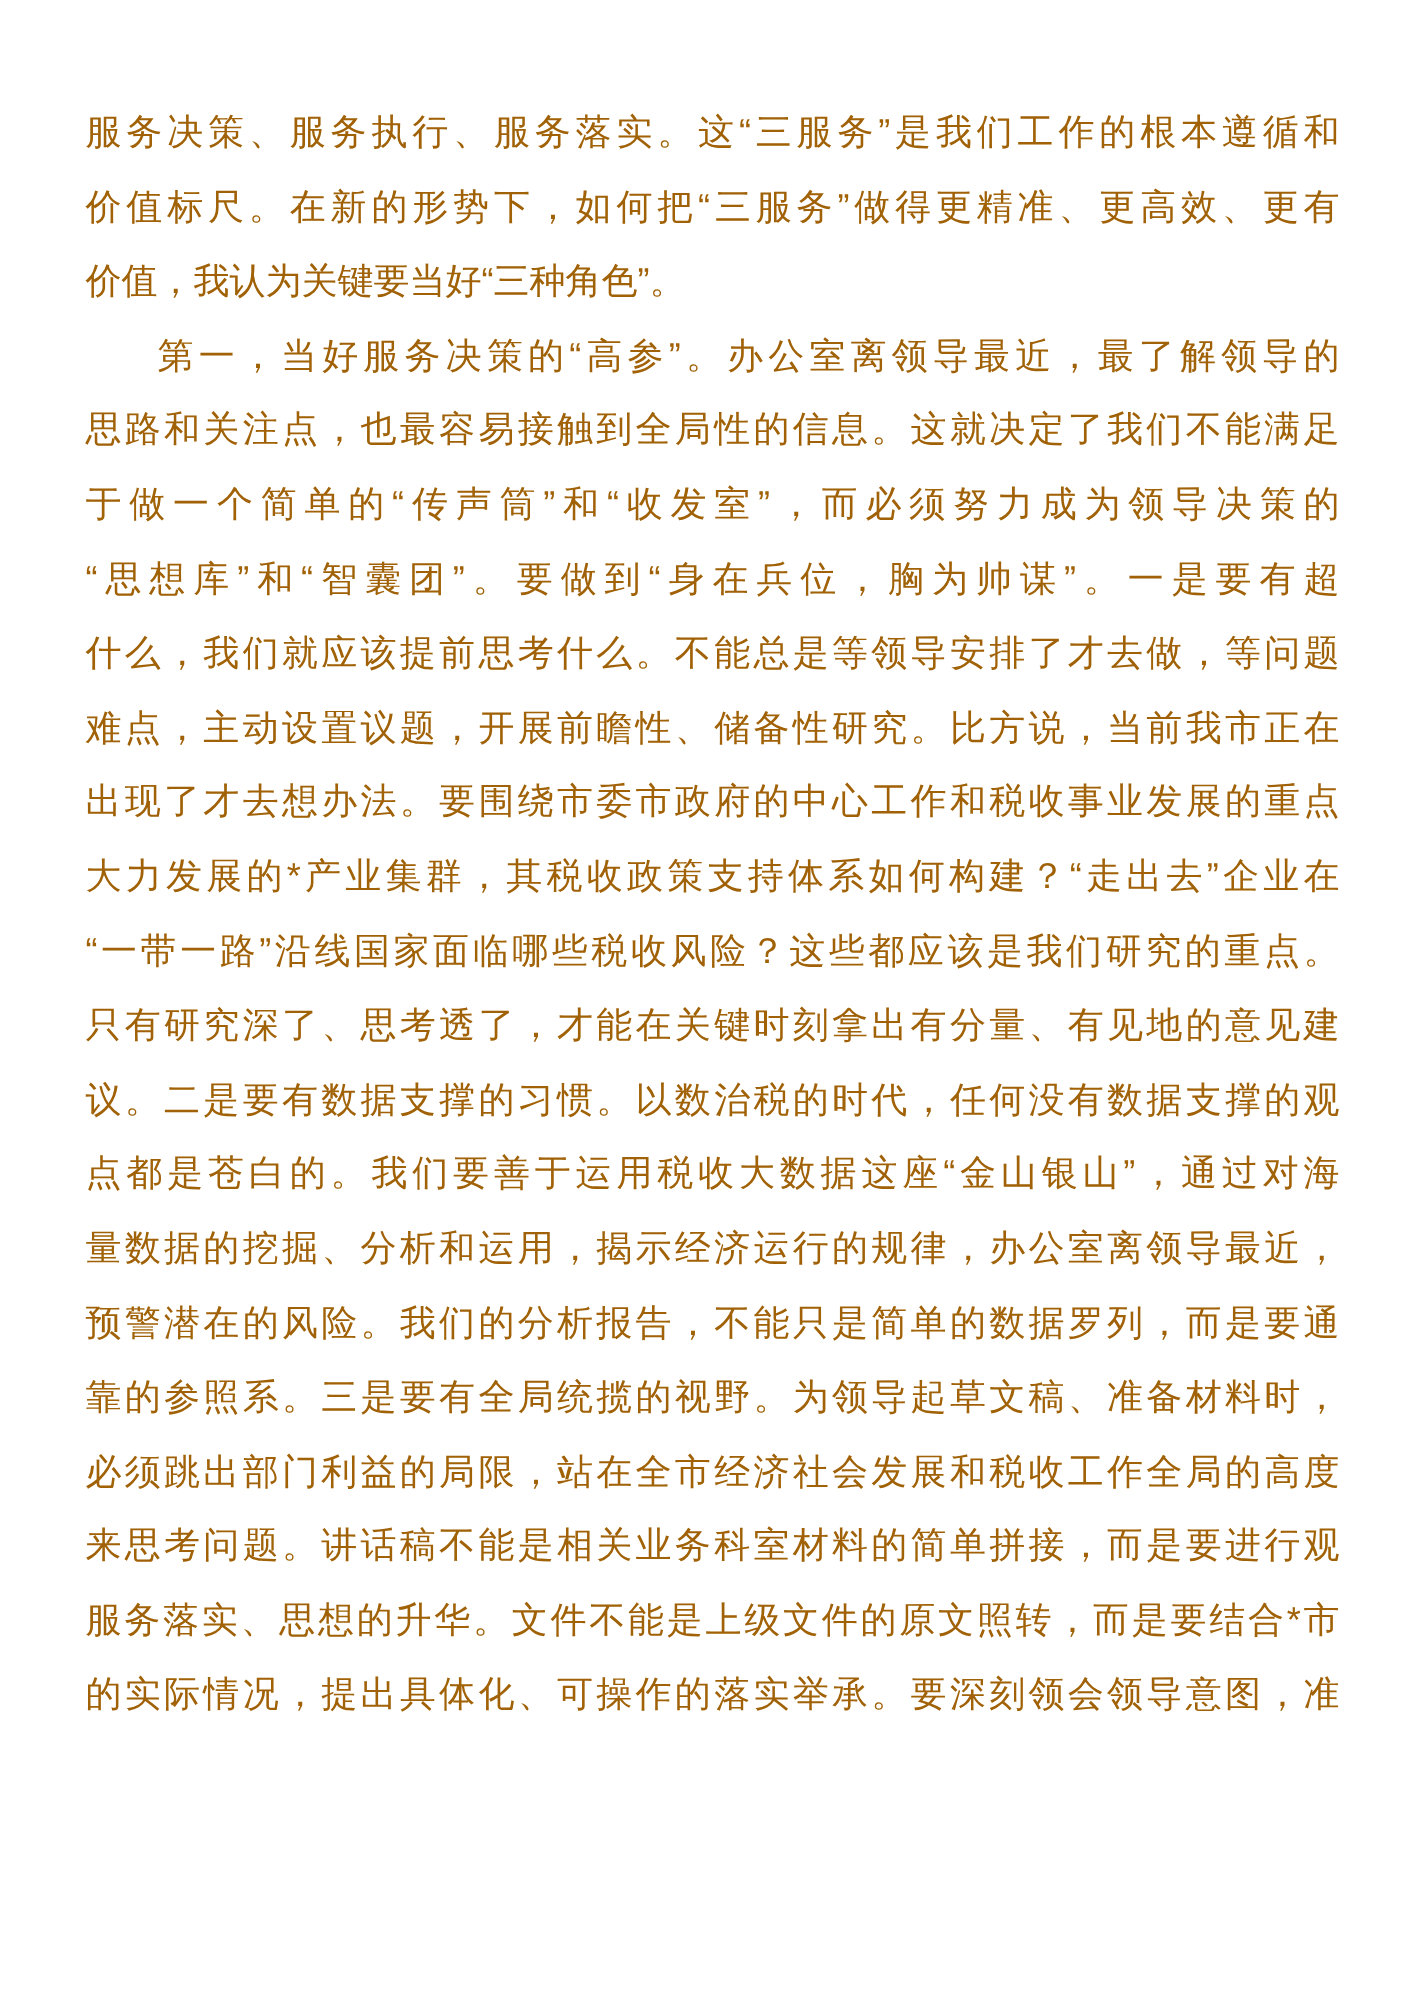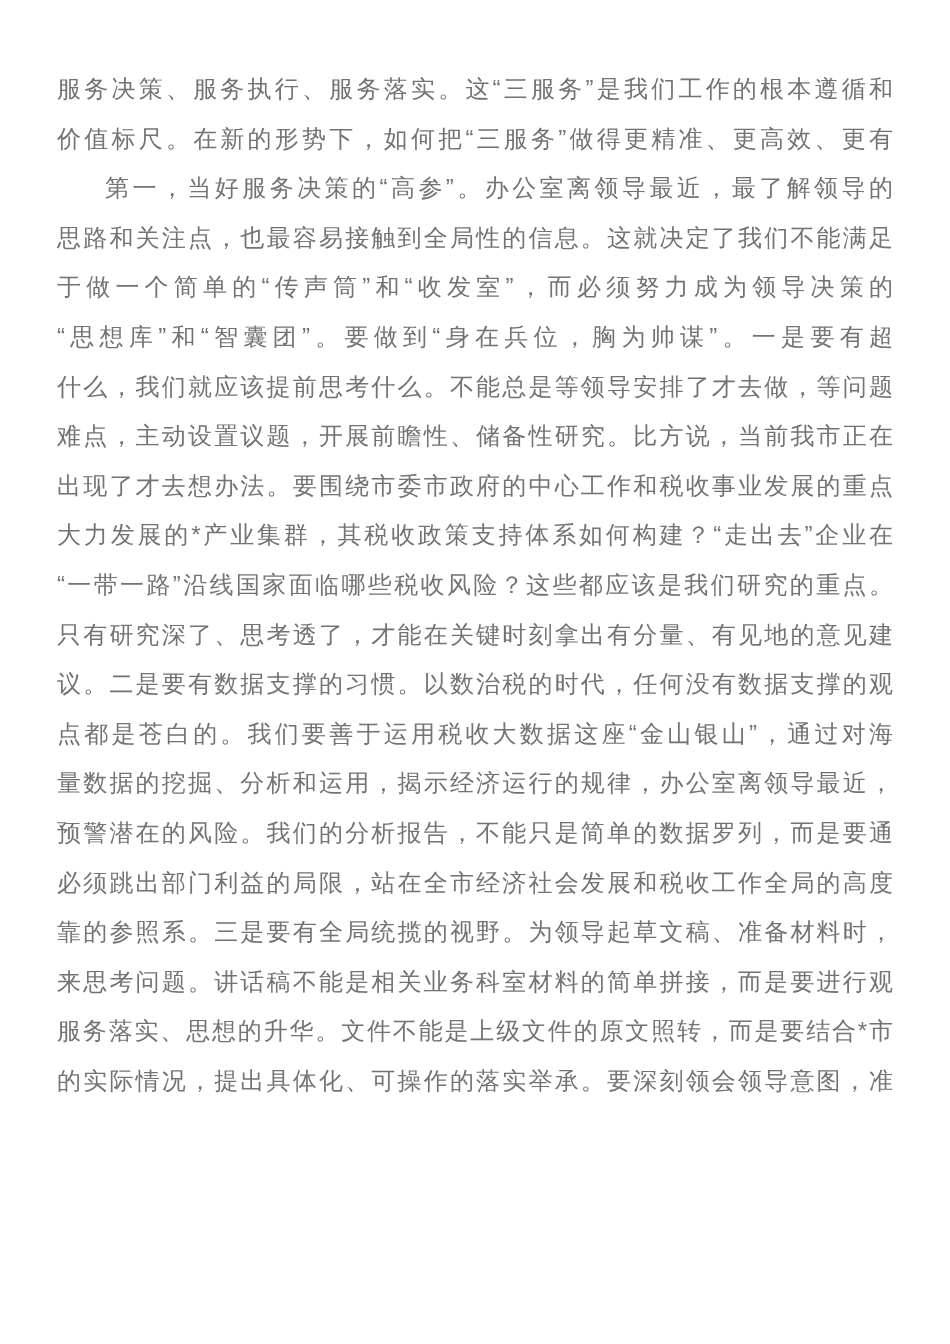"服务决策、服务执行、服务落实。这“三服务”是我们工作的根本遵循和" .line { color: #737373 -> #a16207 }
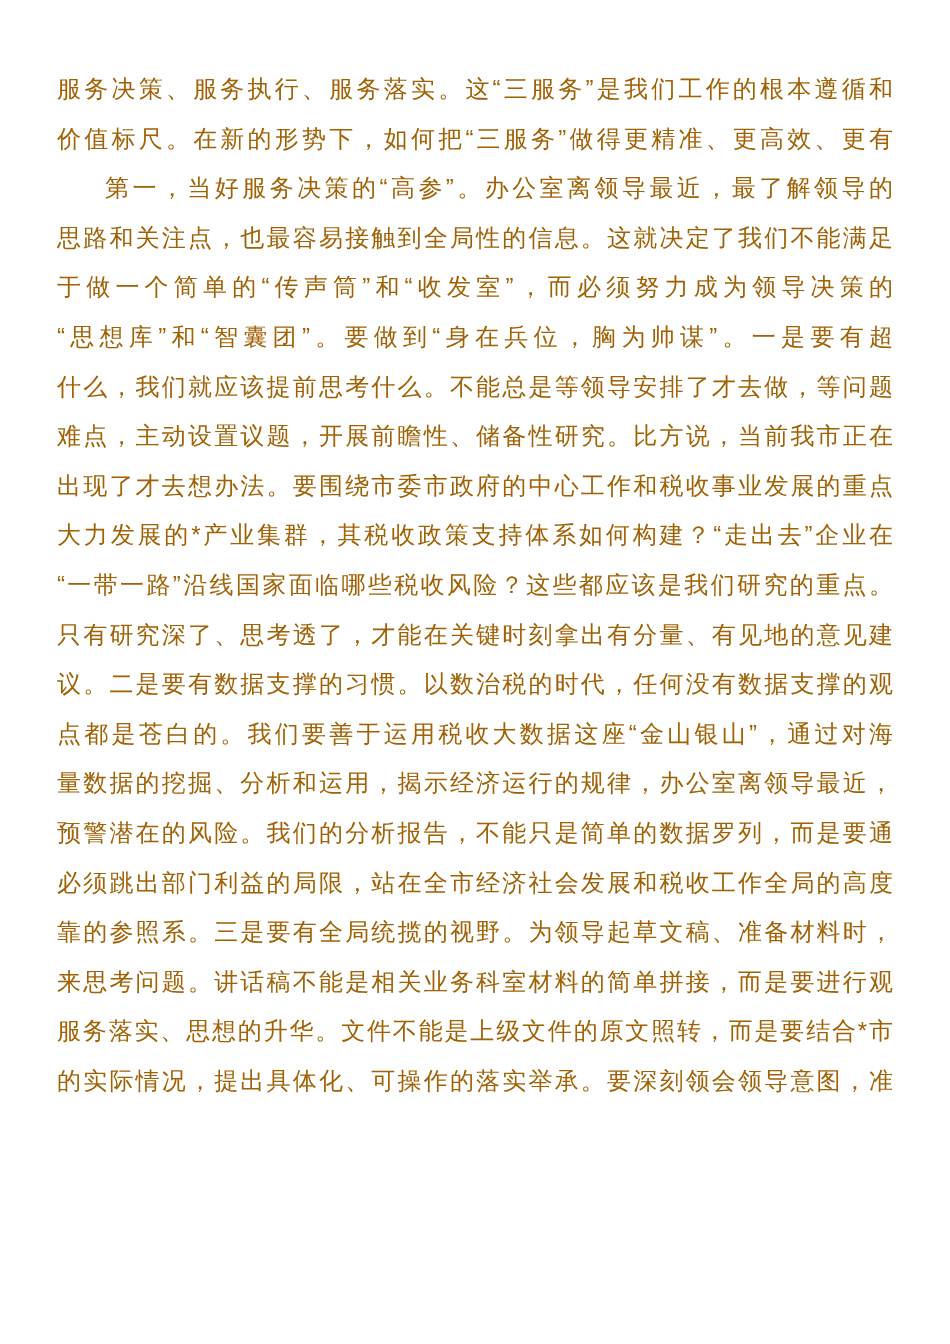"价值，我认为关键要当好“三种角色”。" div.line { html: none -> <div>价值，我认为关键要当好“三种角色”。</div> }
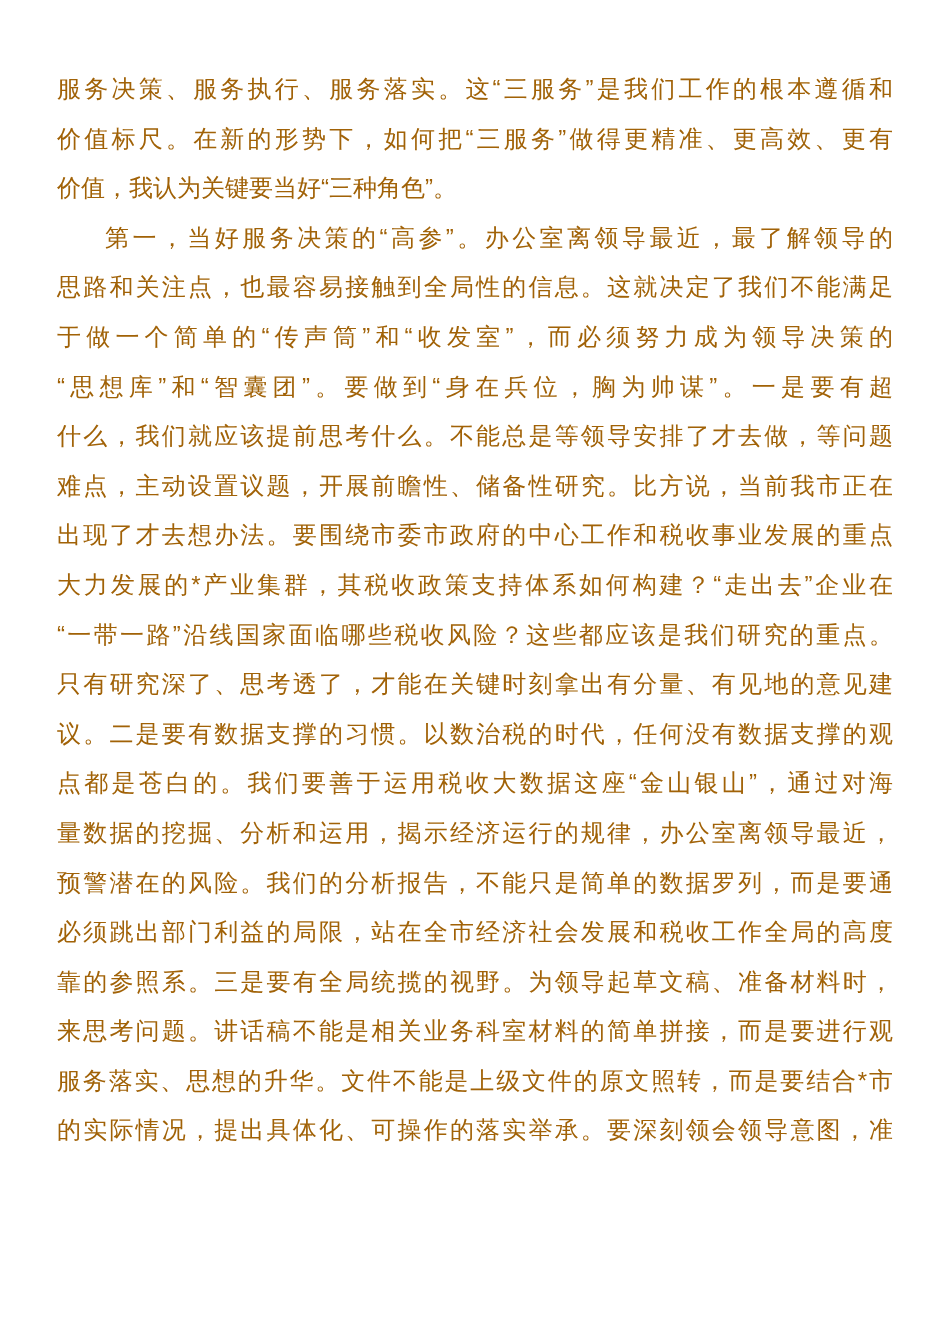"必须跳出部门利益的局限，站在全市经济社会发展和税收工作全局的高度" div.line { order: before "靠的参照系。三是要有全局统揽的视野。为领导起草文稿、准备材料时，" -> after "靠的参照系。三是要有全局统揽的视野。为领导起草文稿、准备材料时，" }
